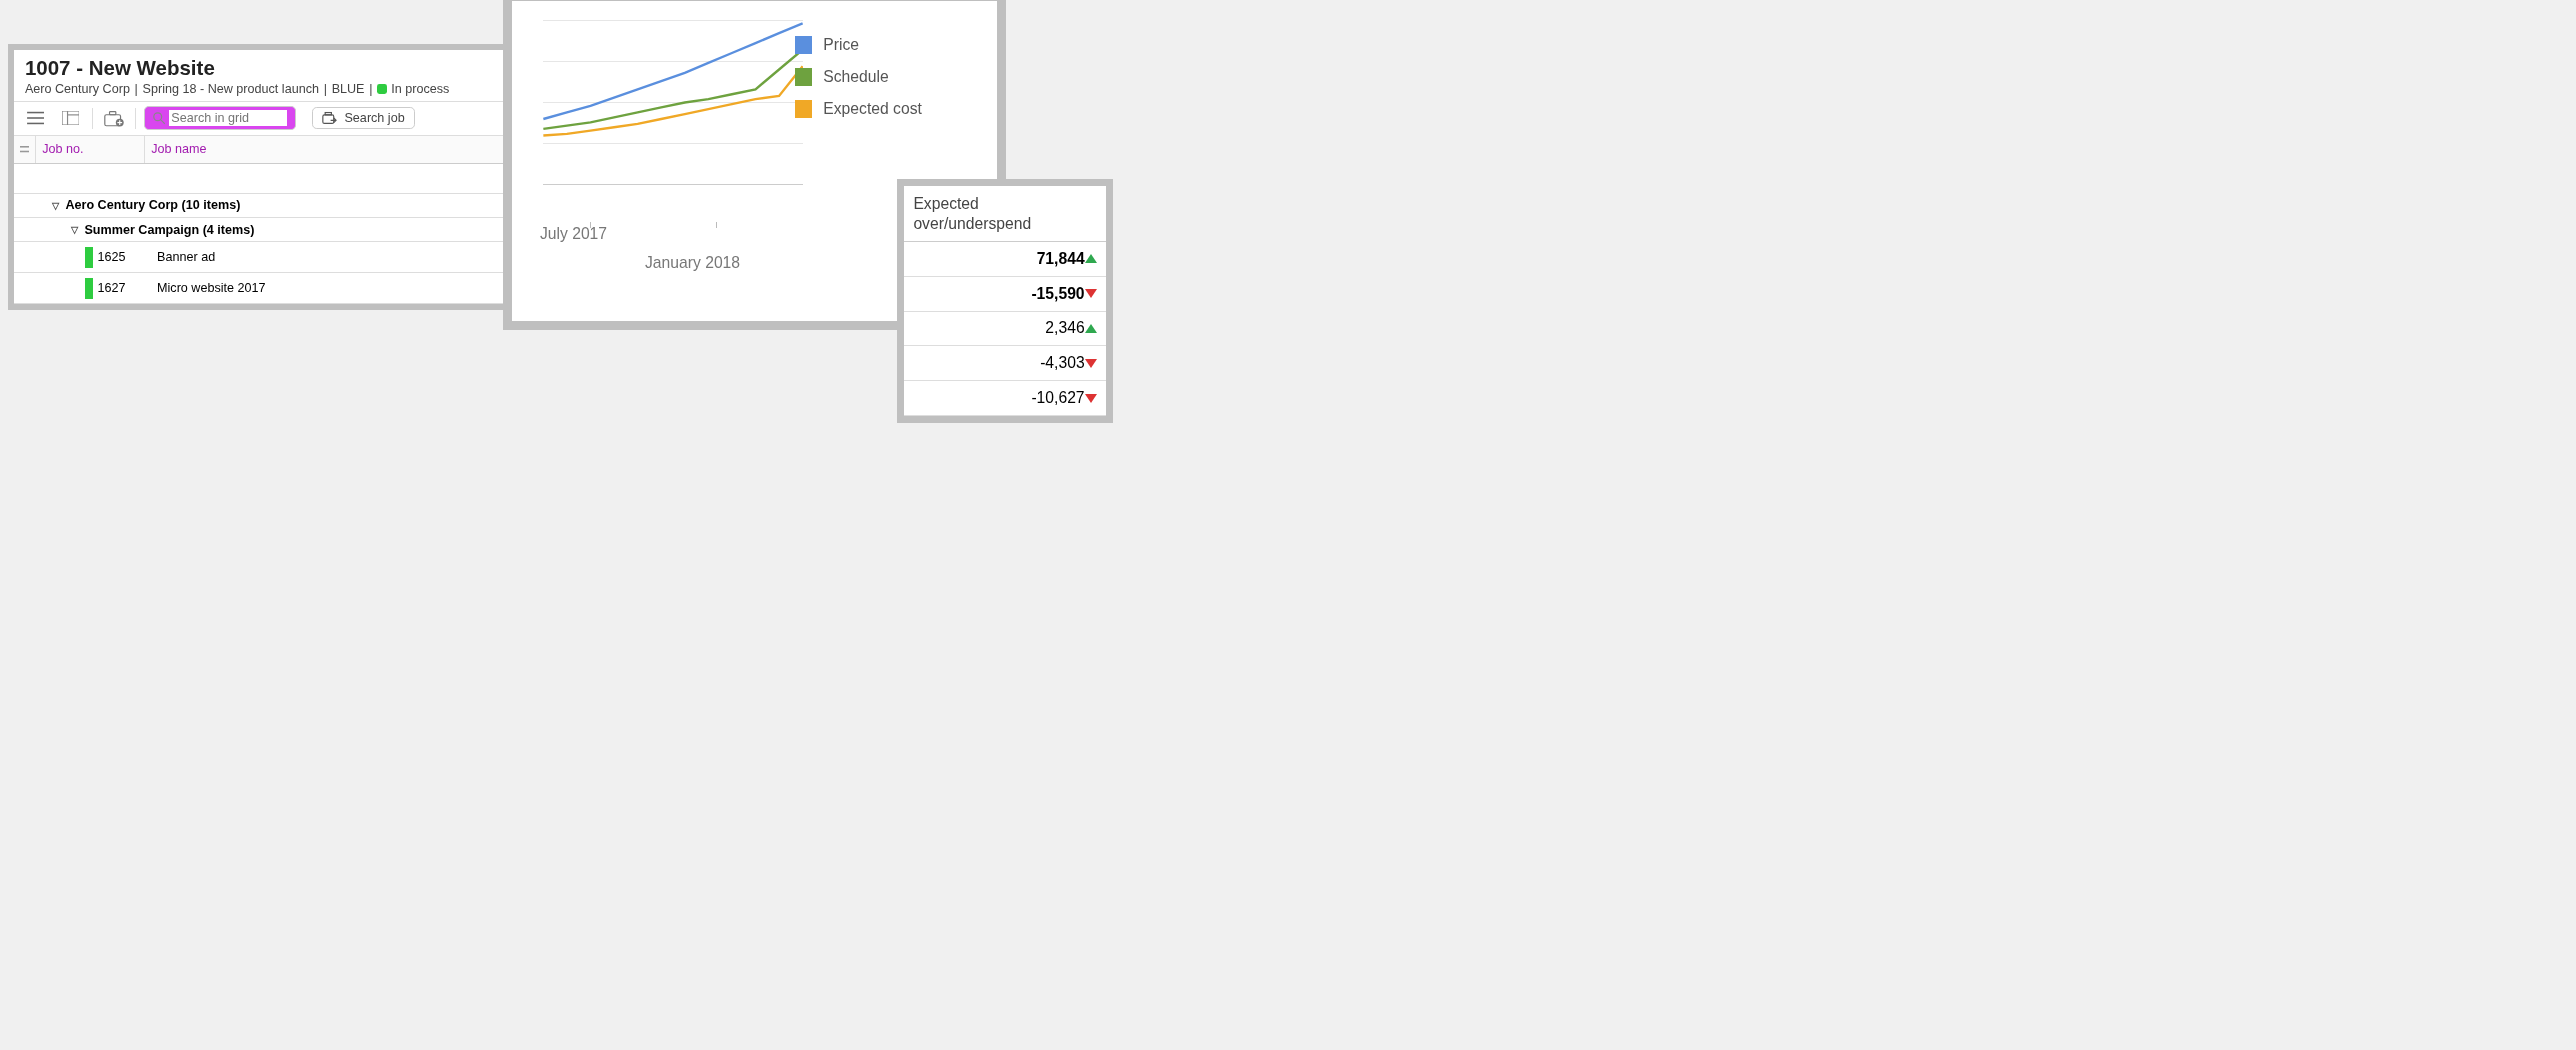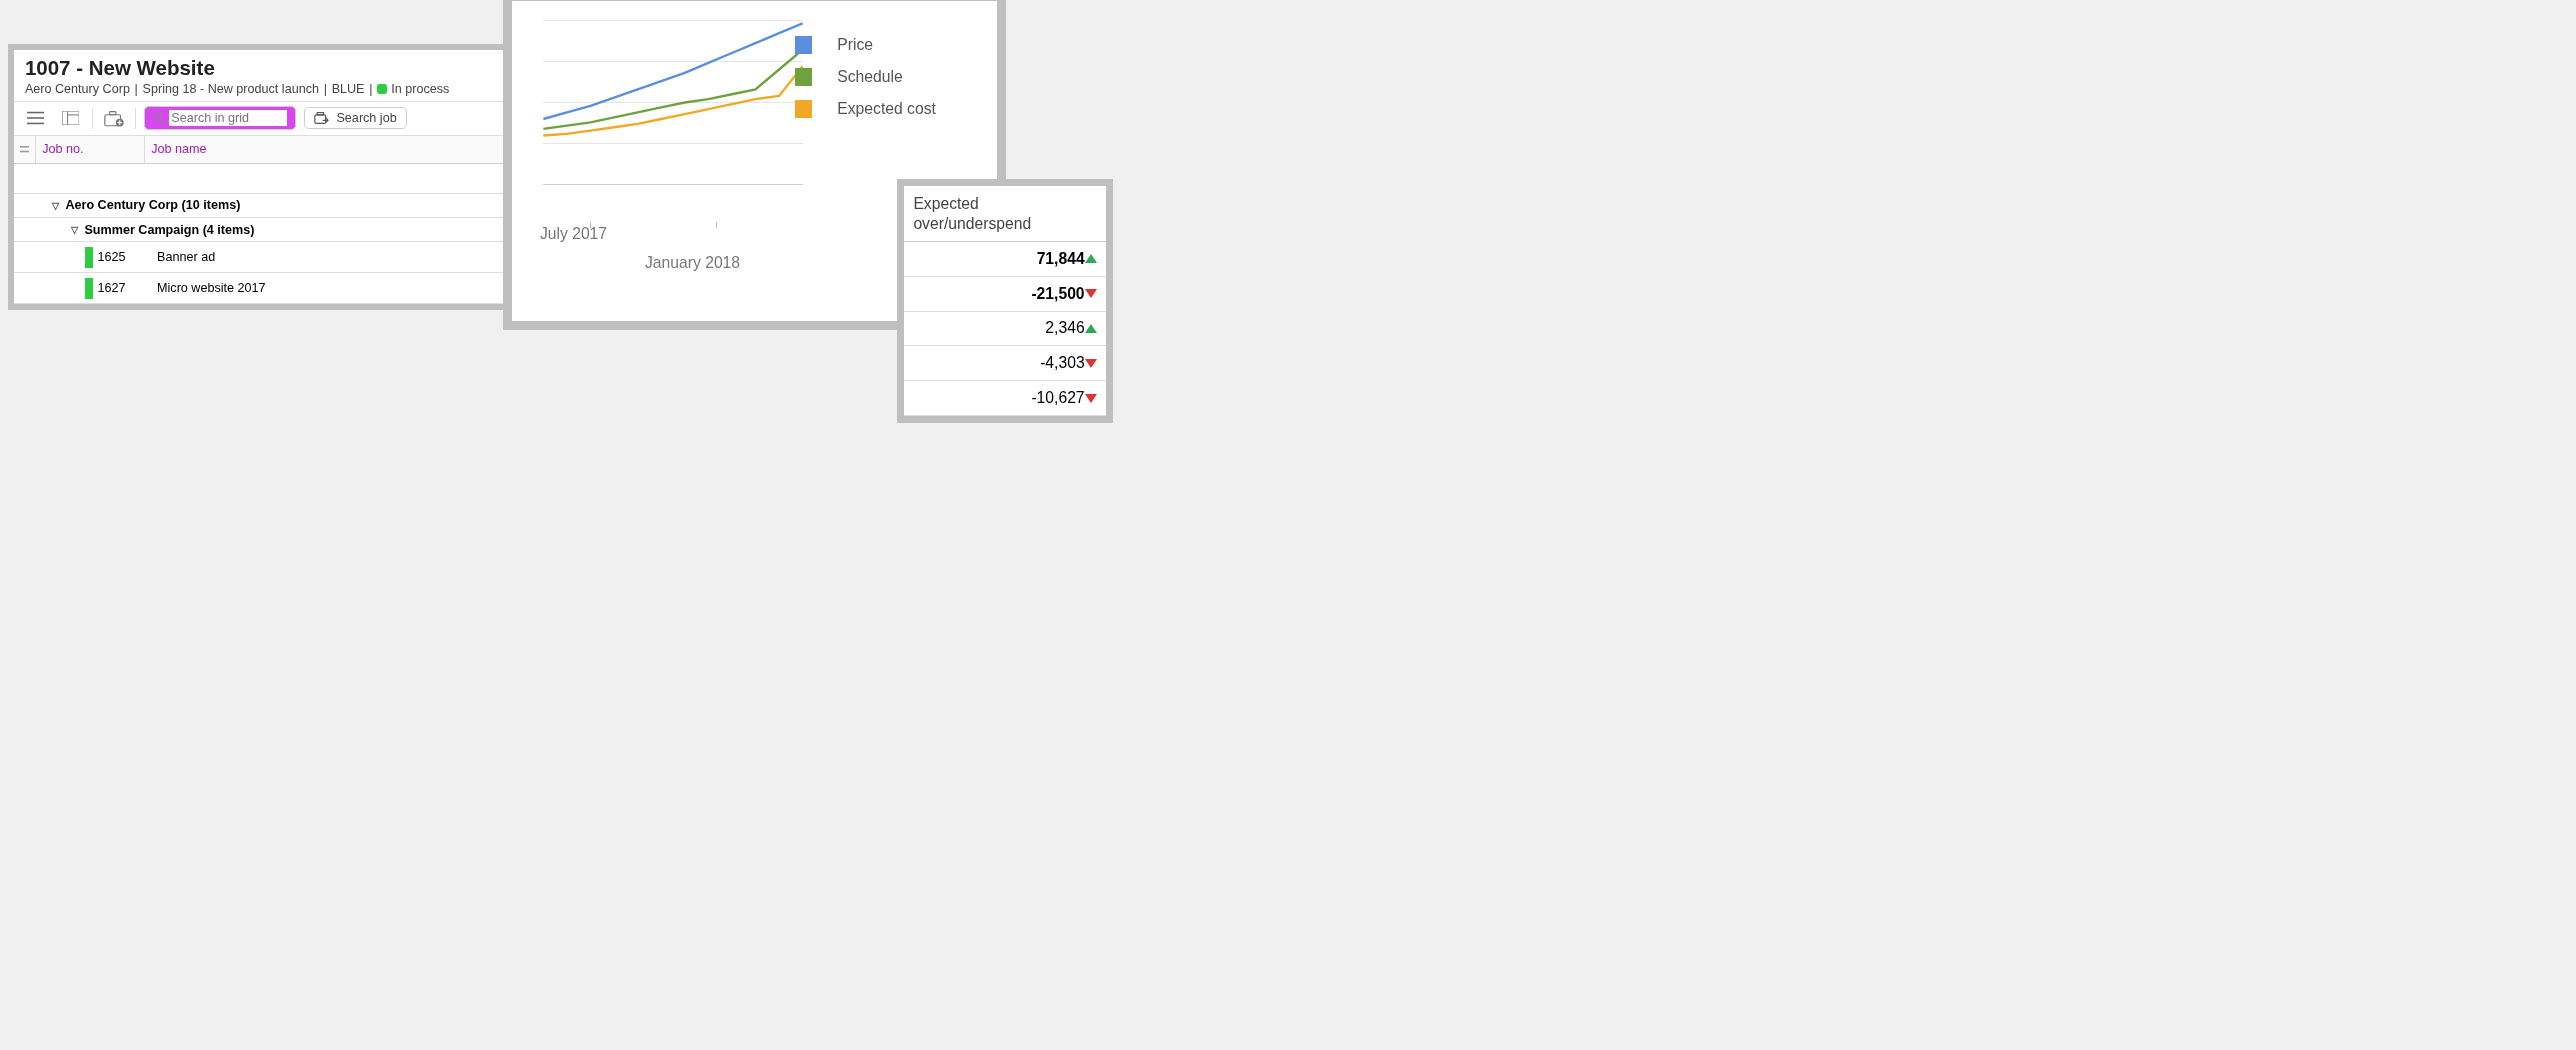"Price" .legend-row { gap: 25px -> 11px }
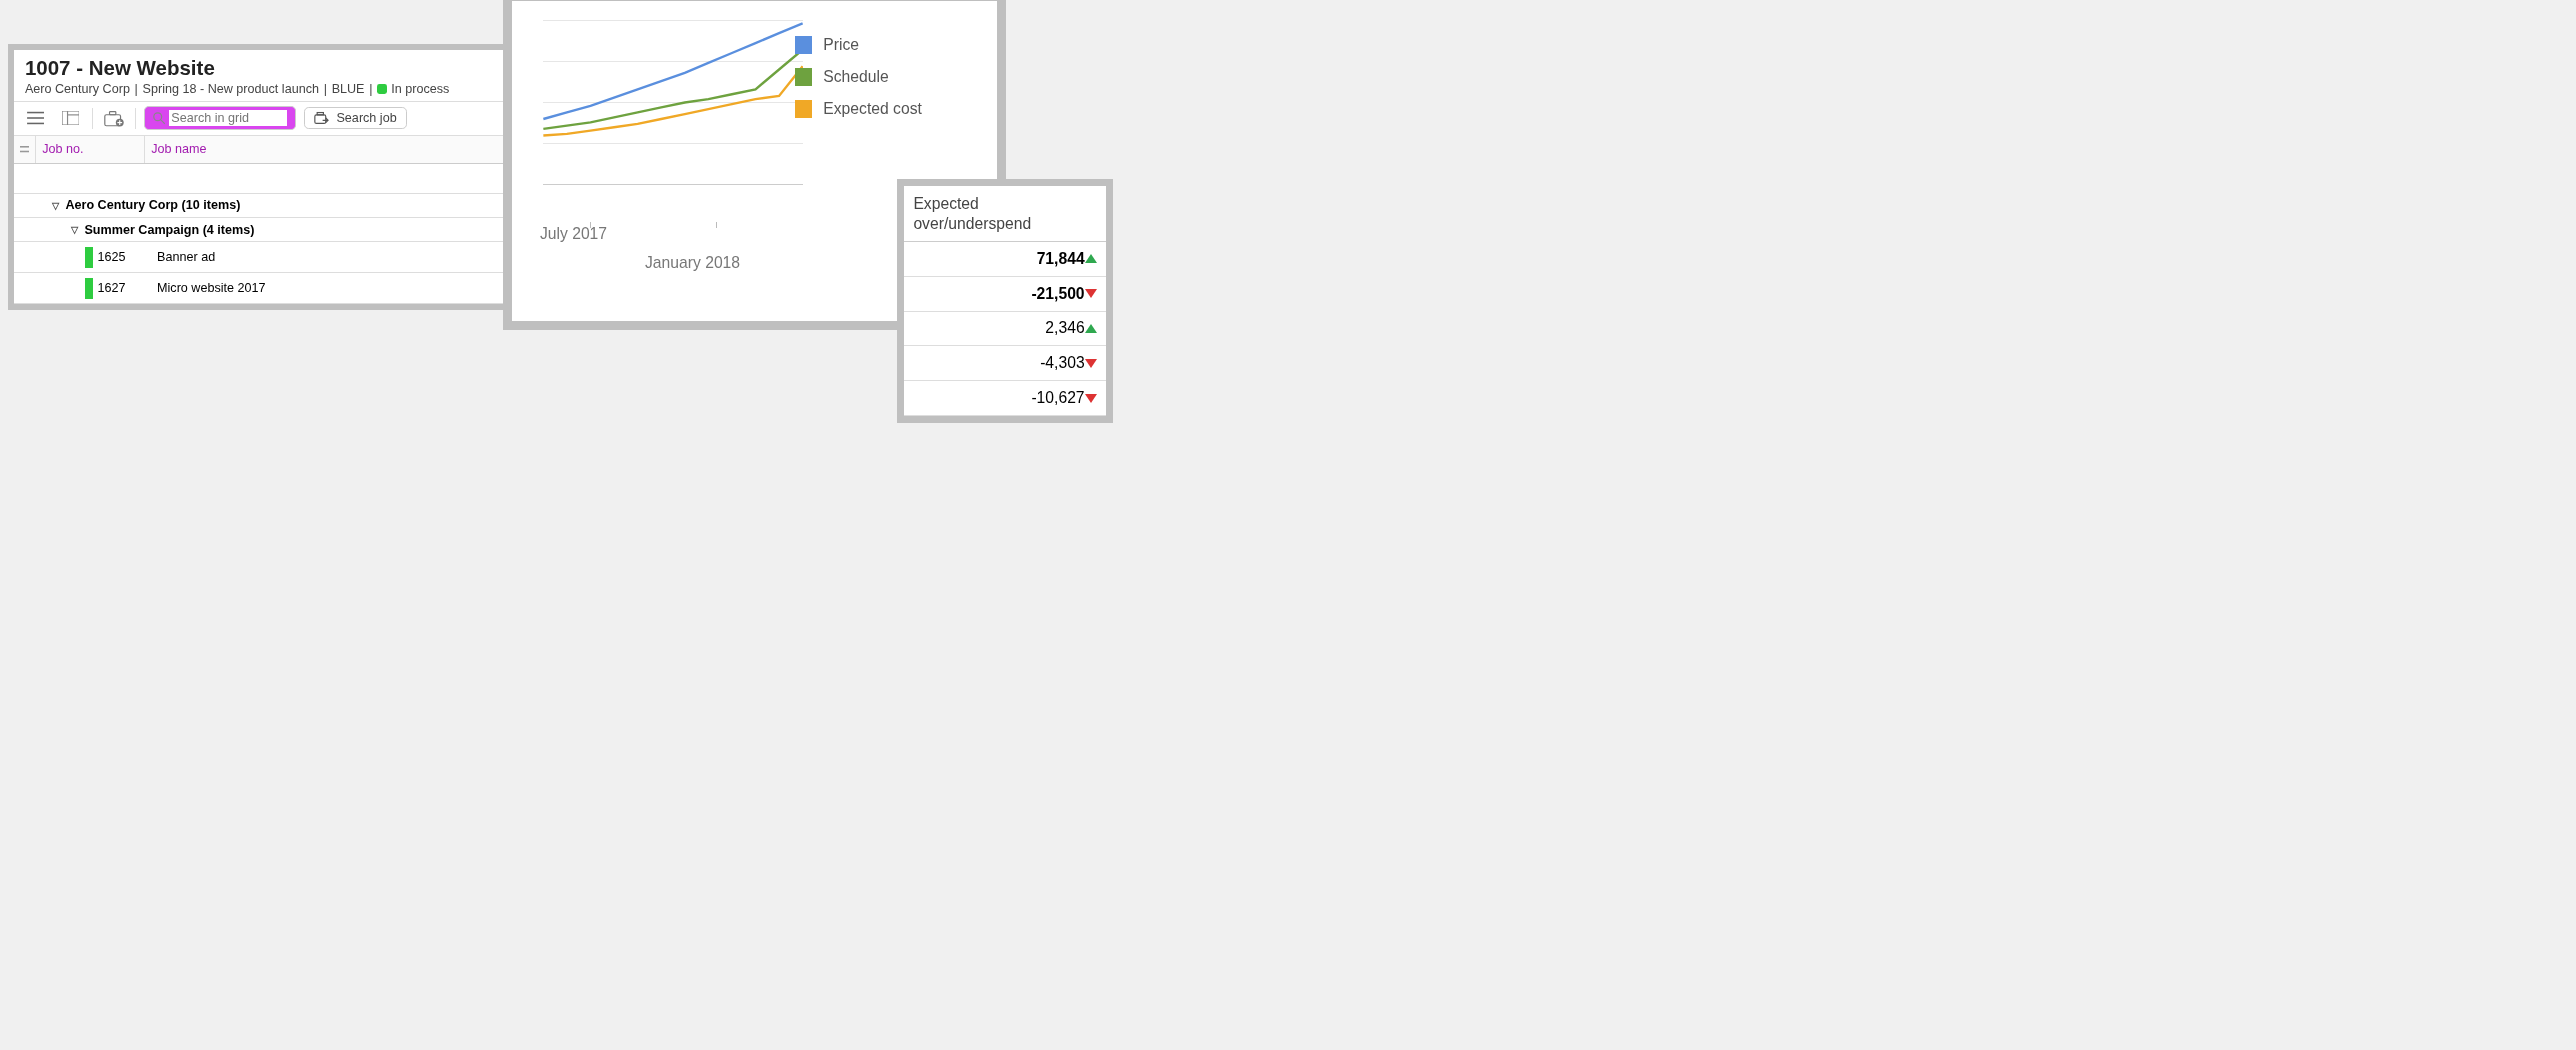"Search job" .search-job { margin-left: none -> 8px }
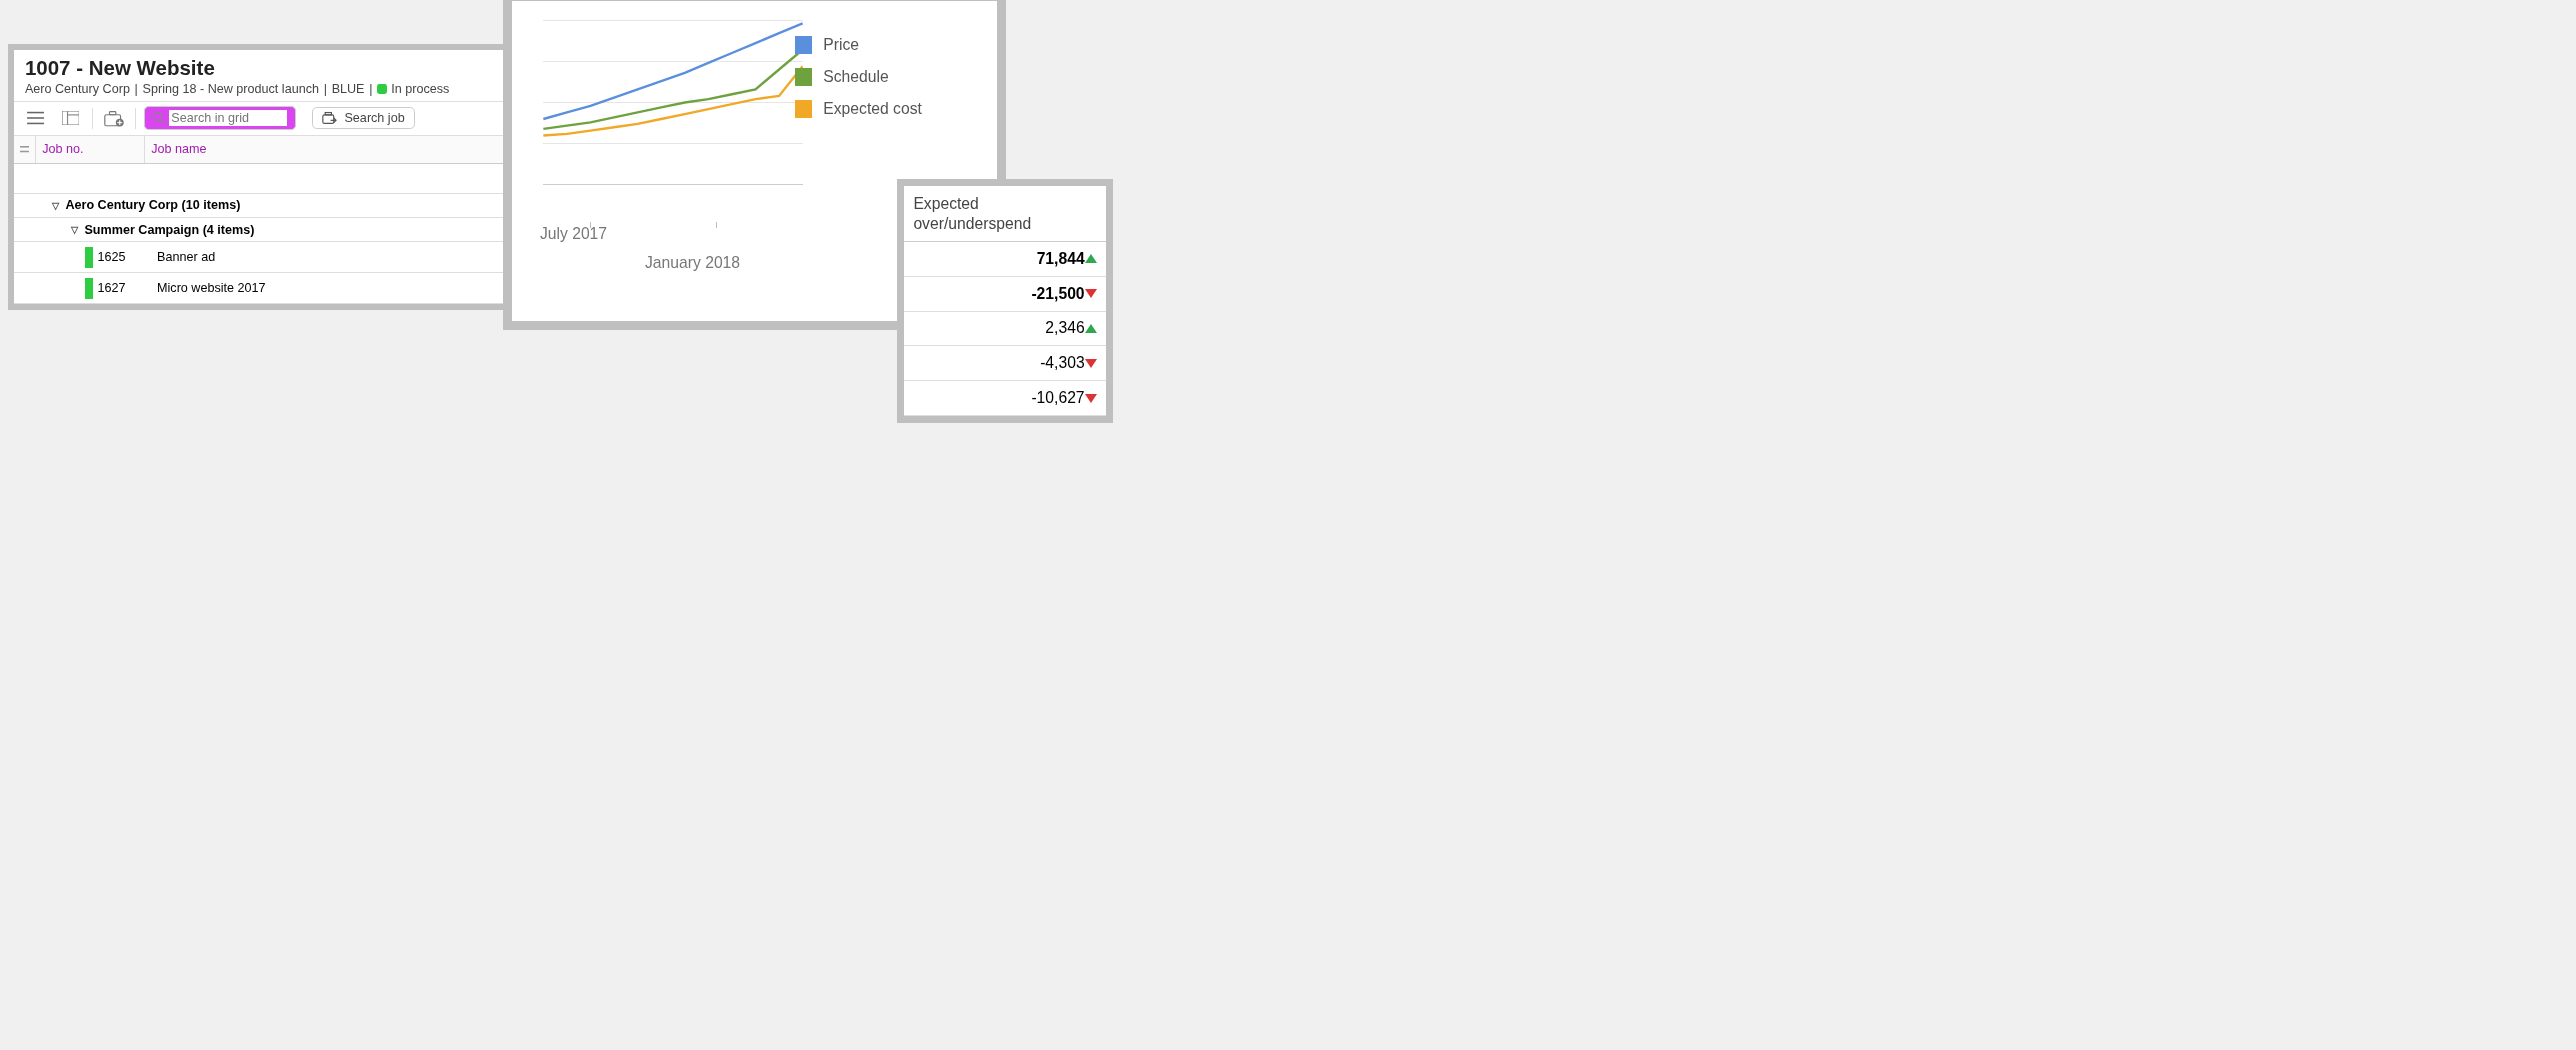"-21,500" div.val { text: -21,500 -> -15,590 }
